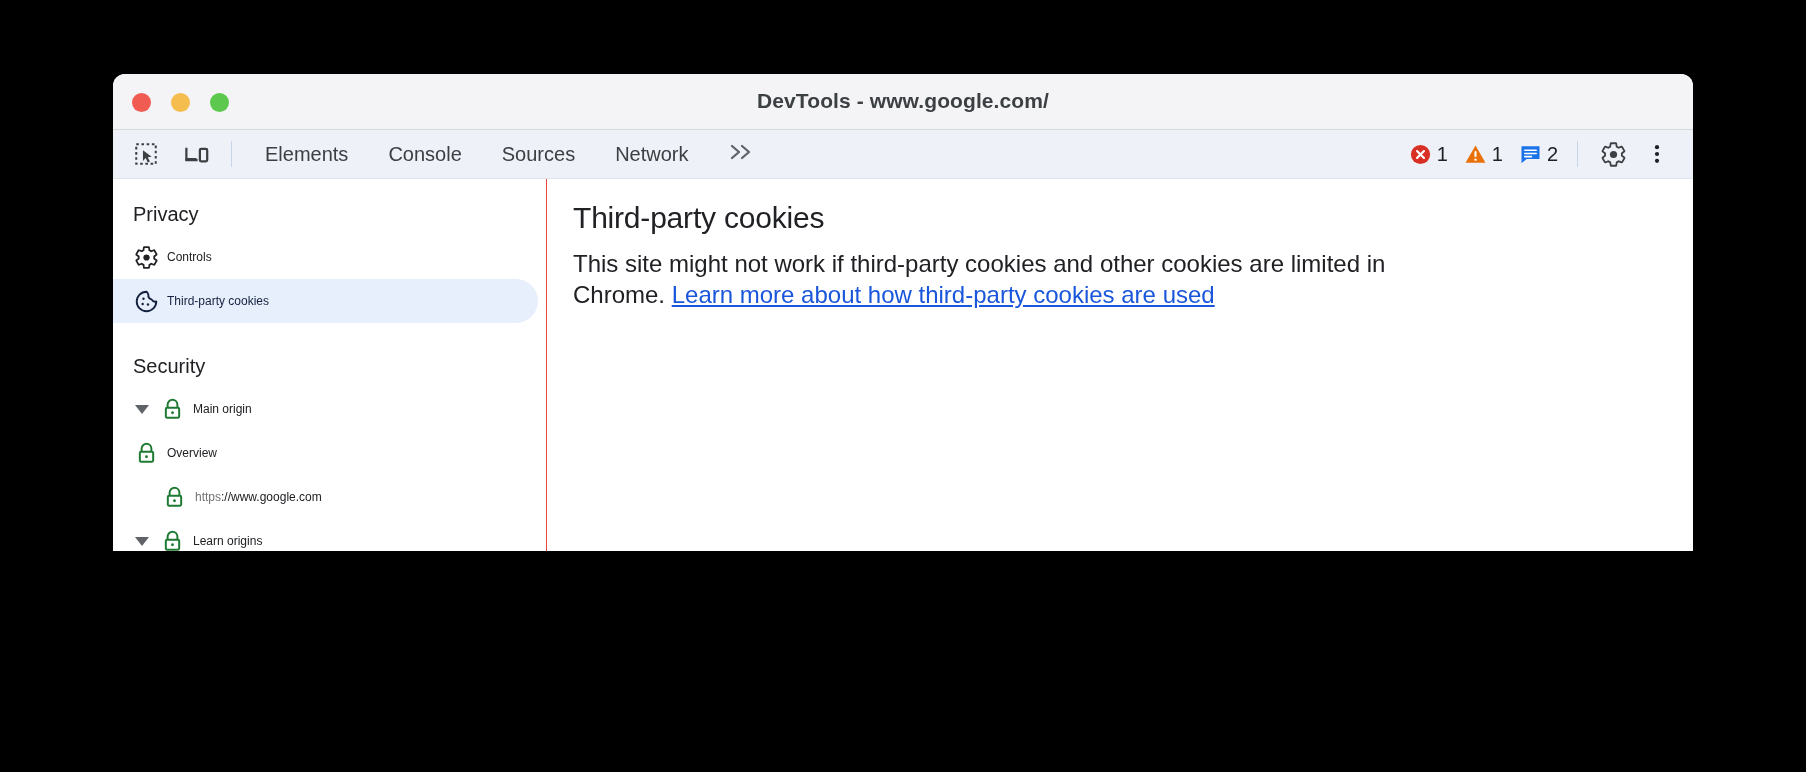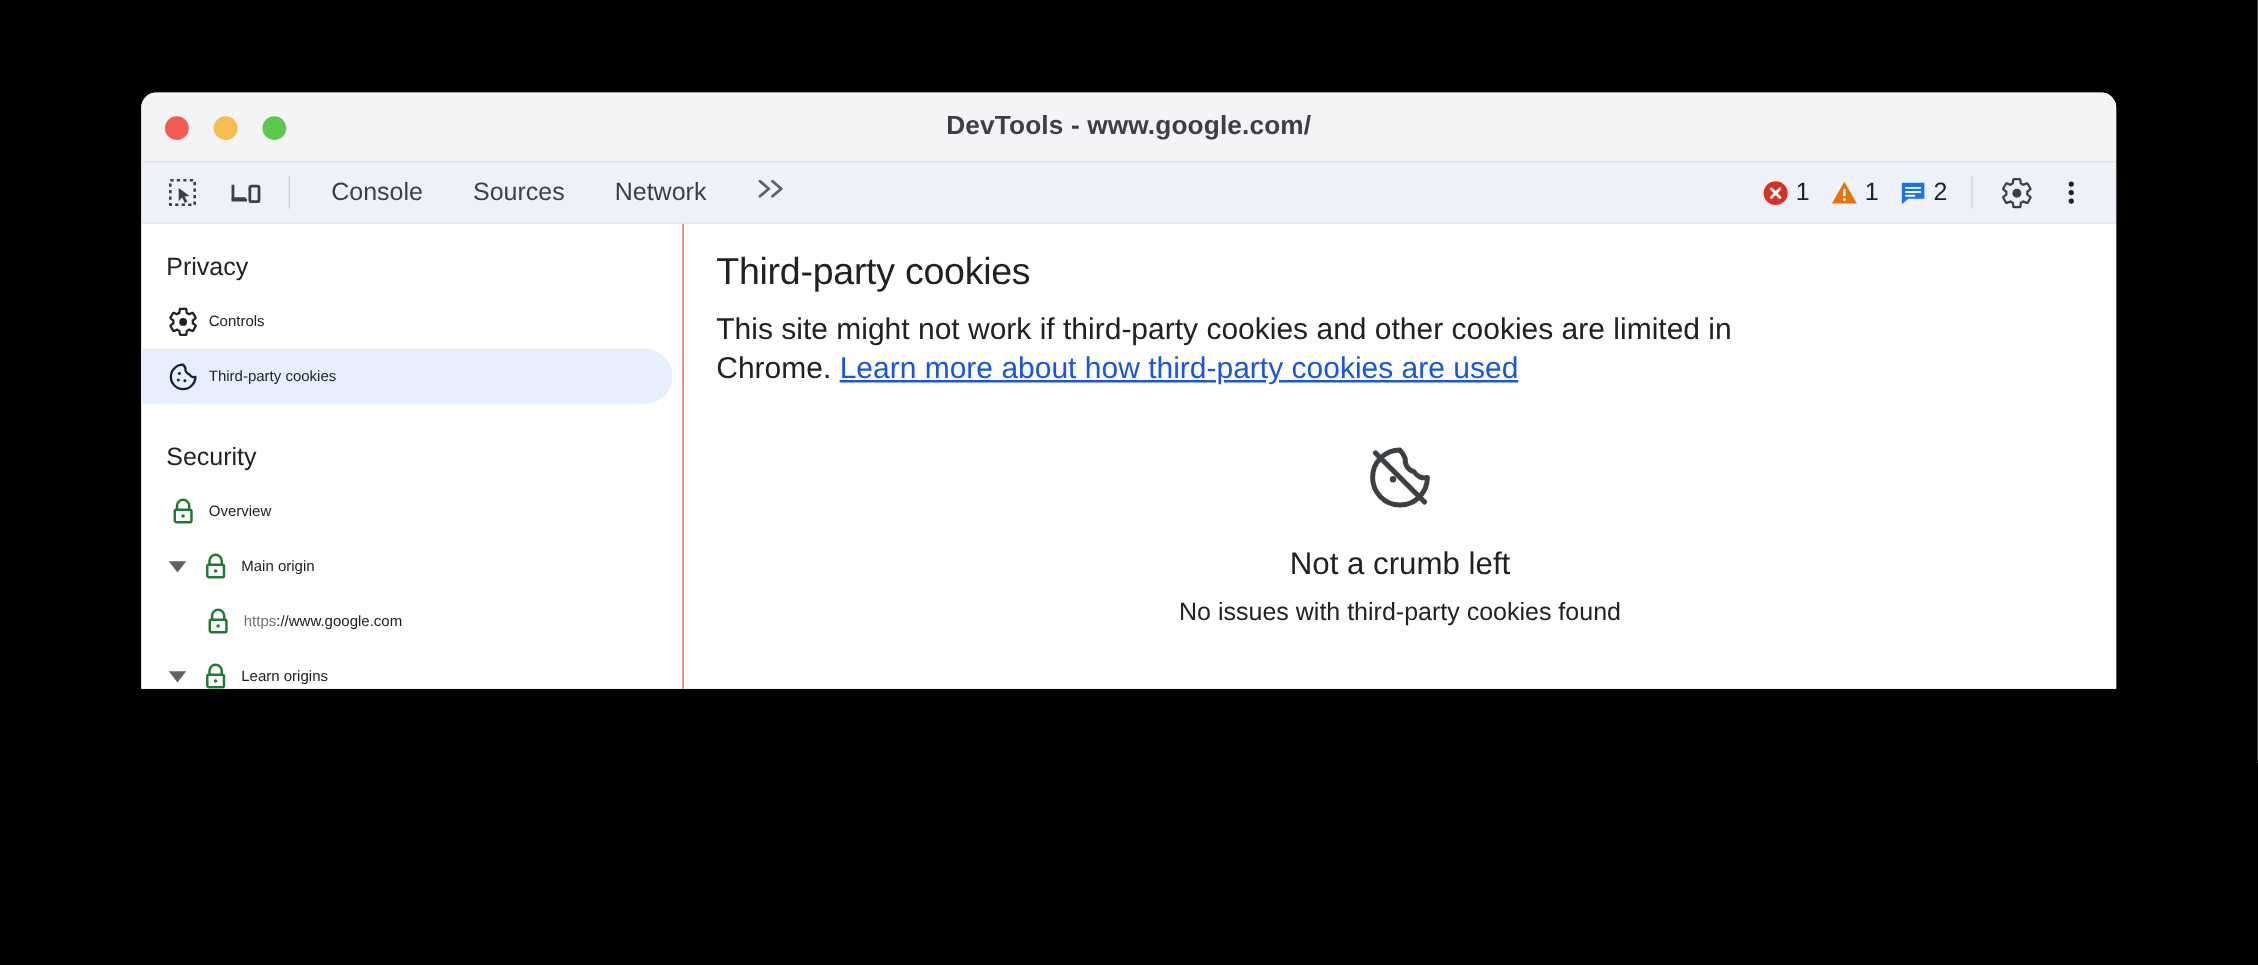"Elements" div.tab { html: none -> <div> <span>Elements</span> </div> }
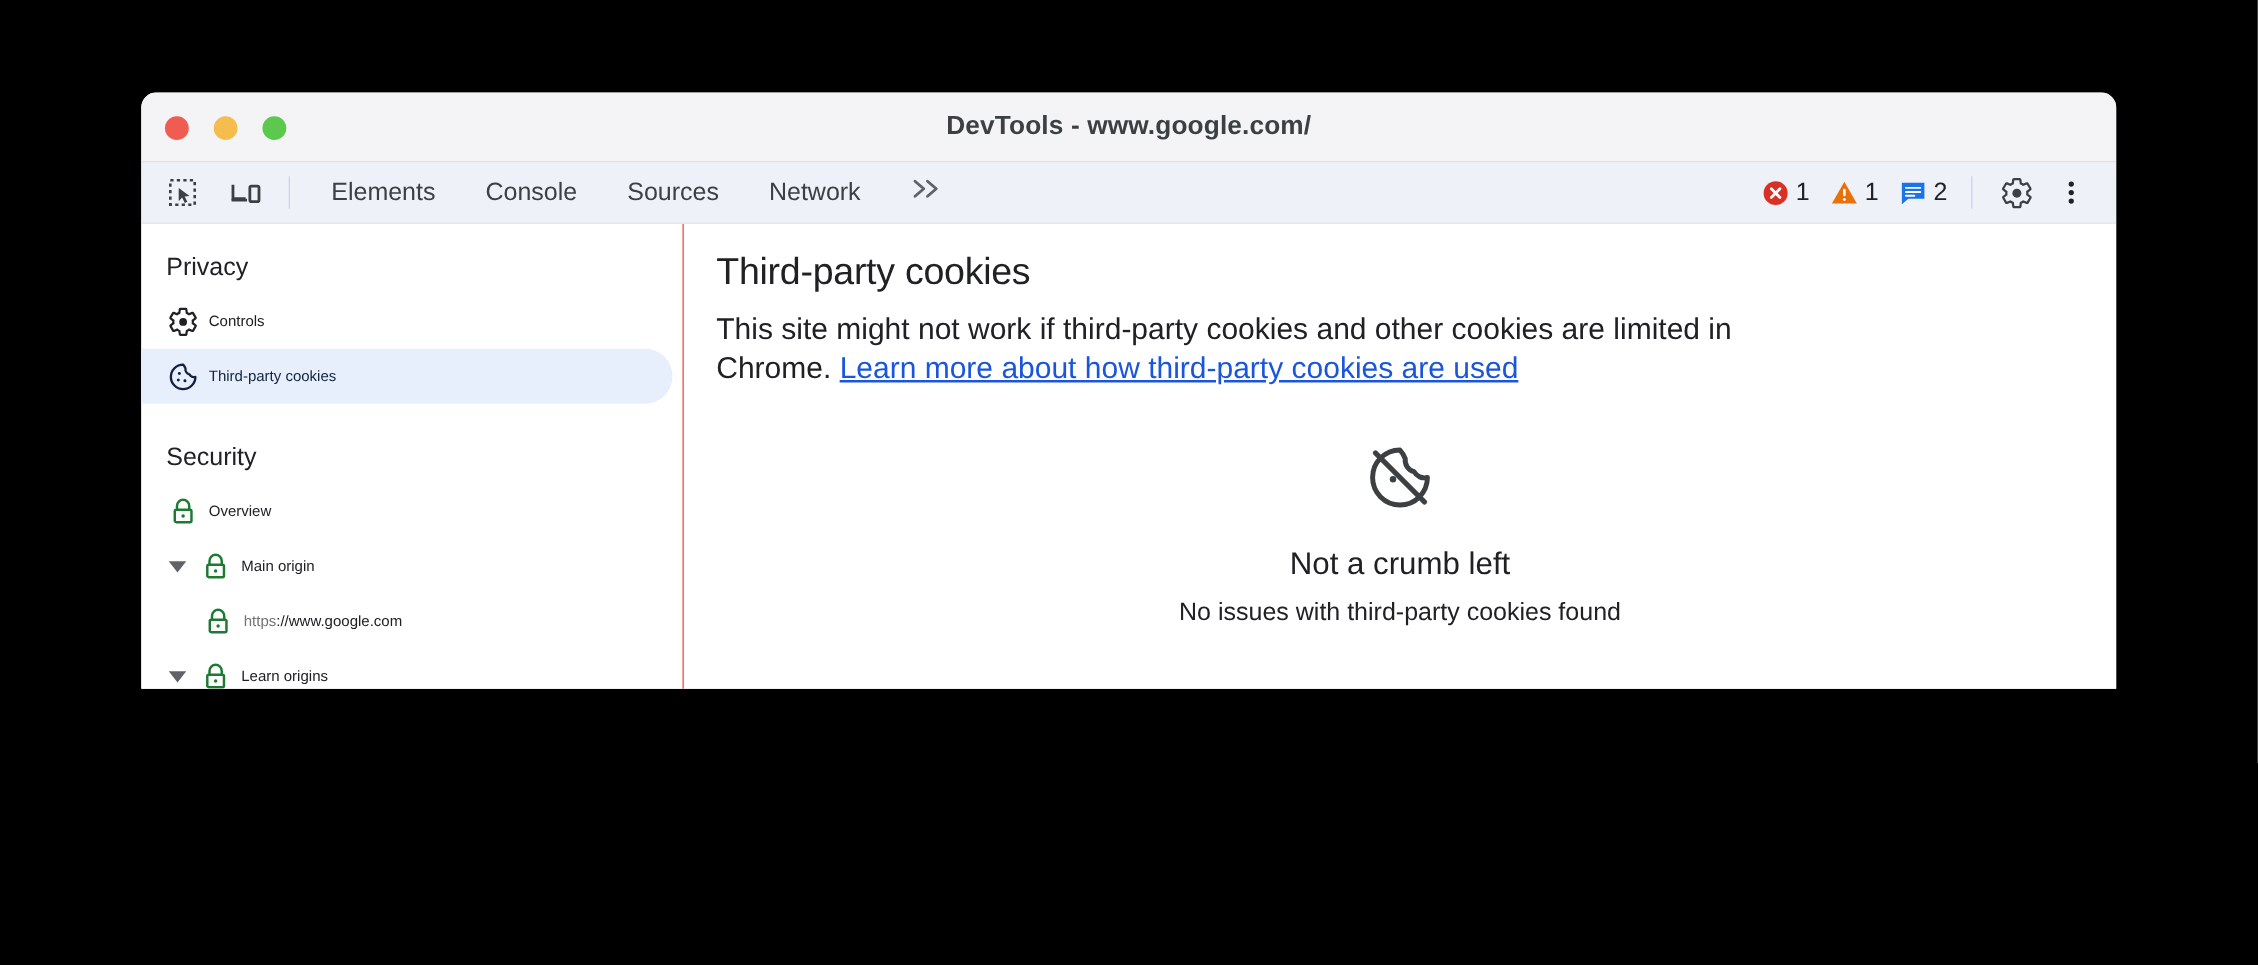"Overview" div.nav-item { order: before "Main origin" -> after "Main origin" }
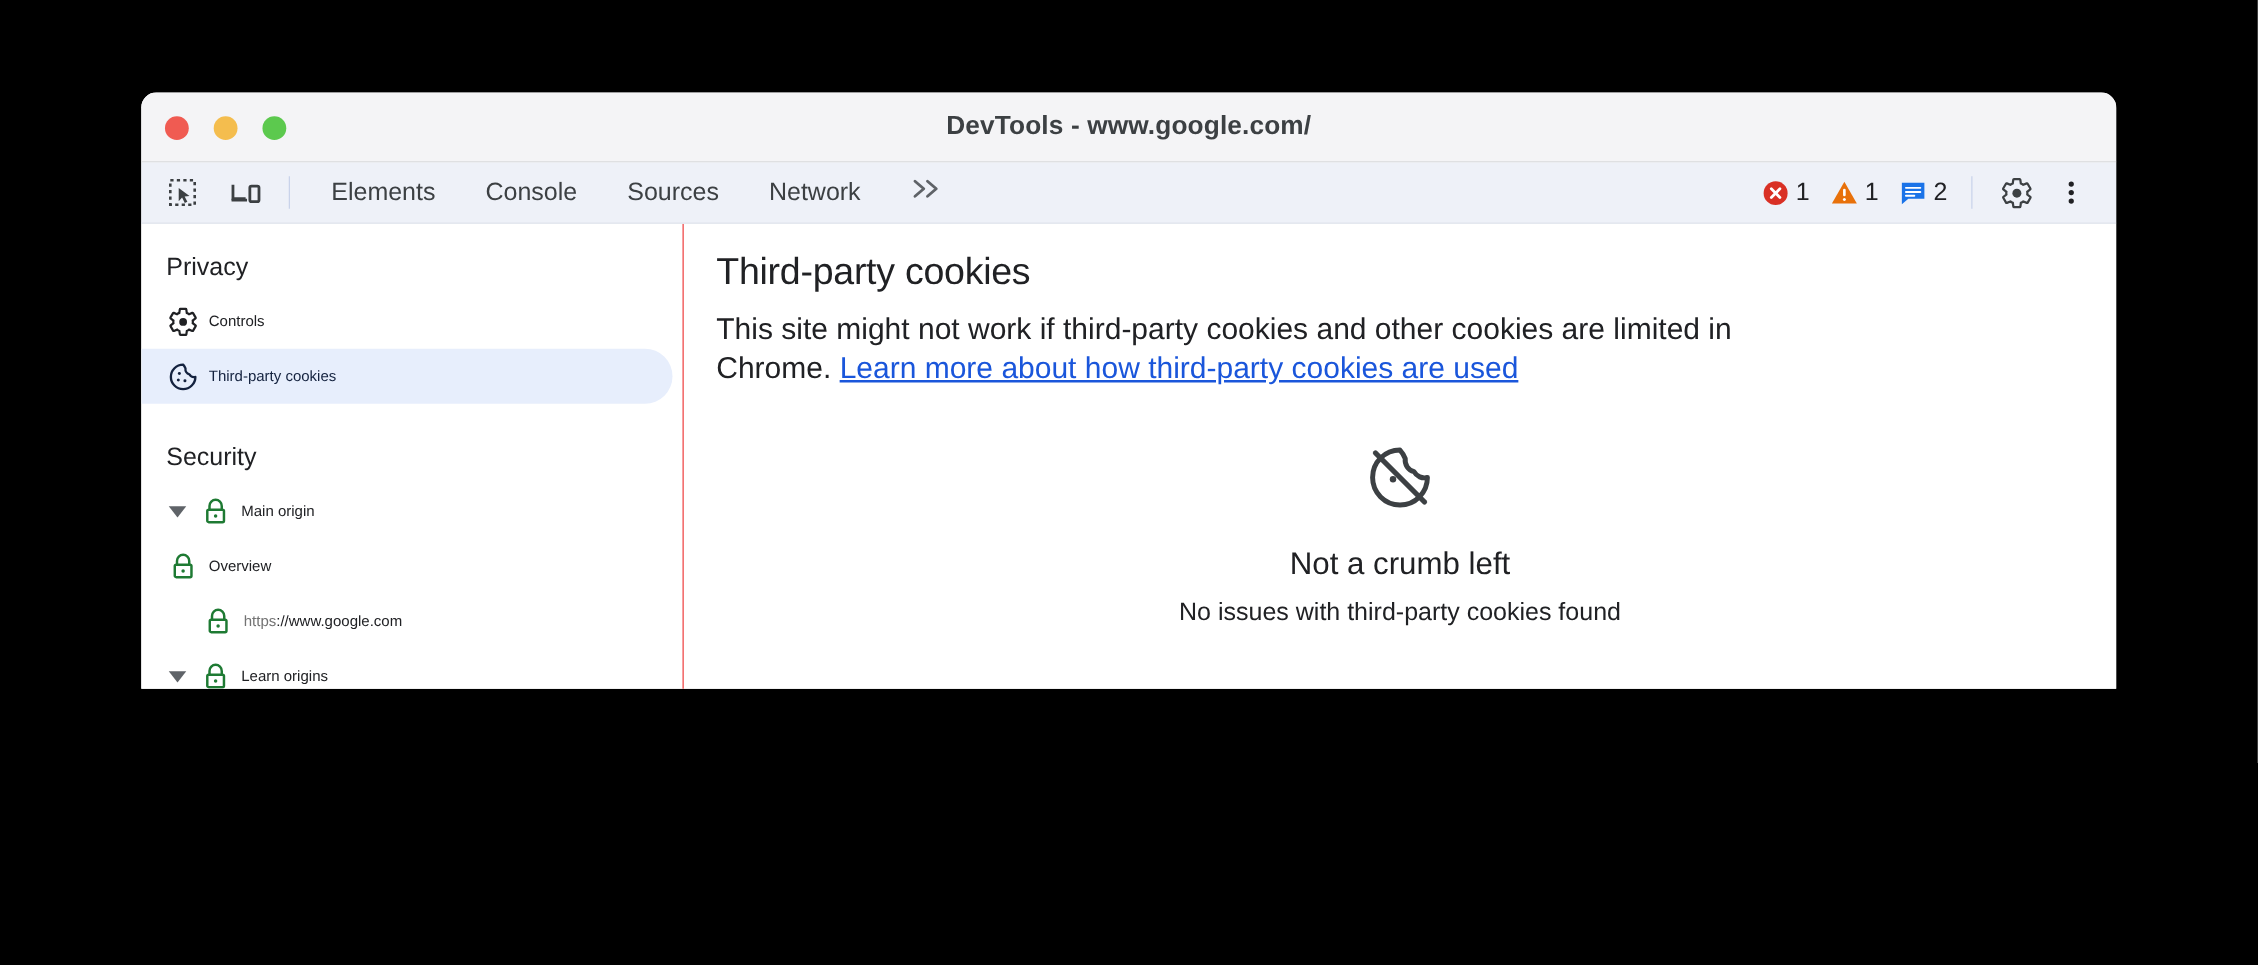"Not a crumb left" div { html: <div> <svg> <path></path> <circle></circle> <path></path> </svg> <div>Not a crumb left</div> <div>No issues with third-party cookies found</div> </div> -> none }
